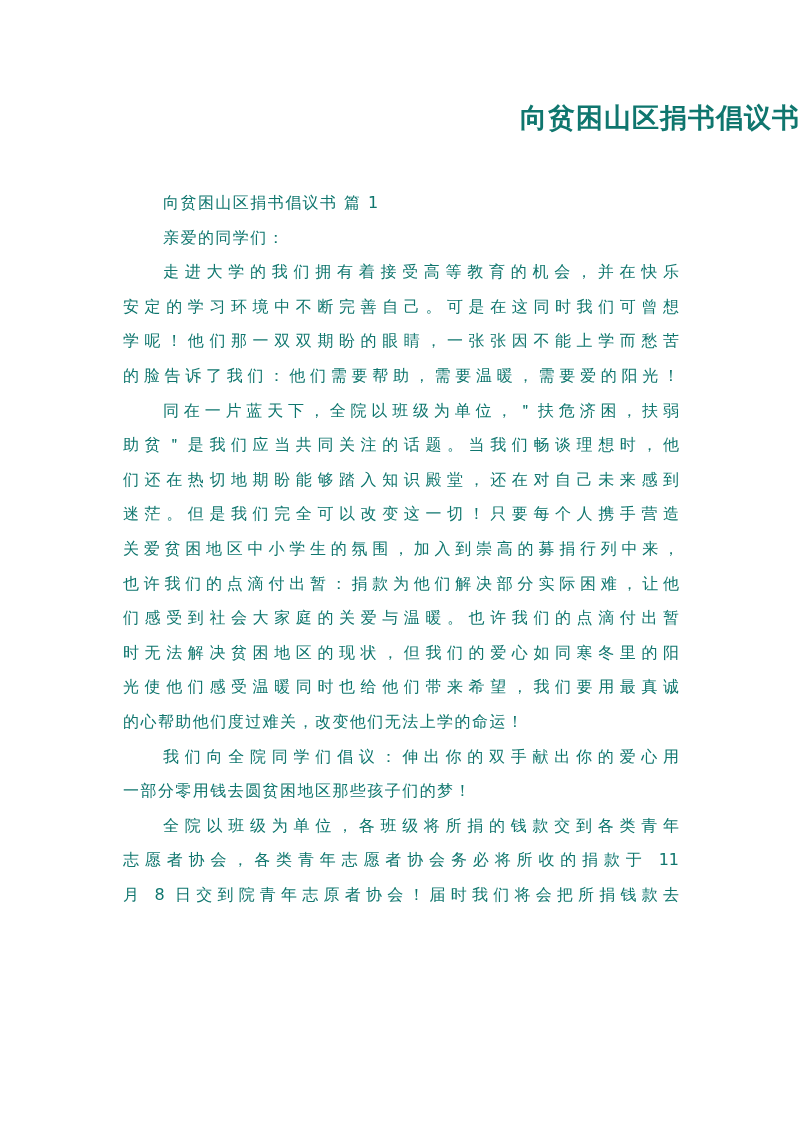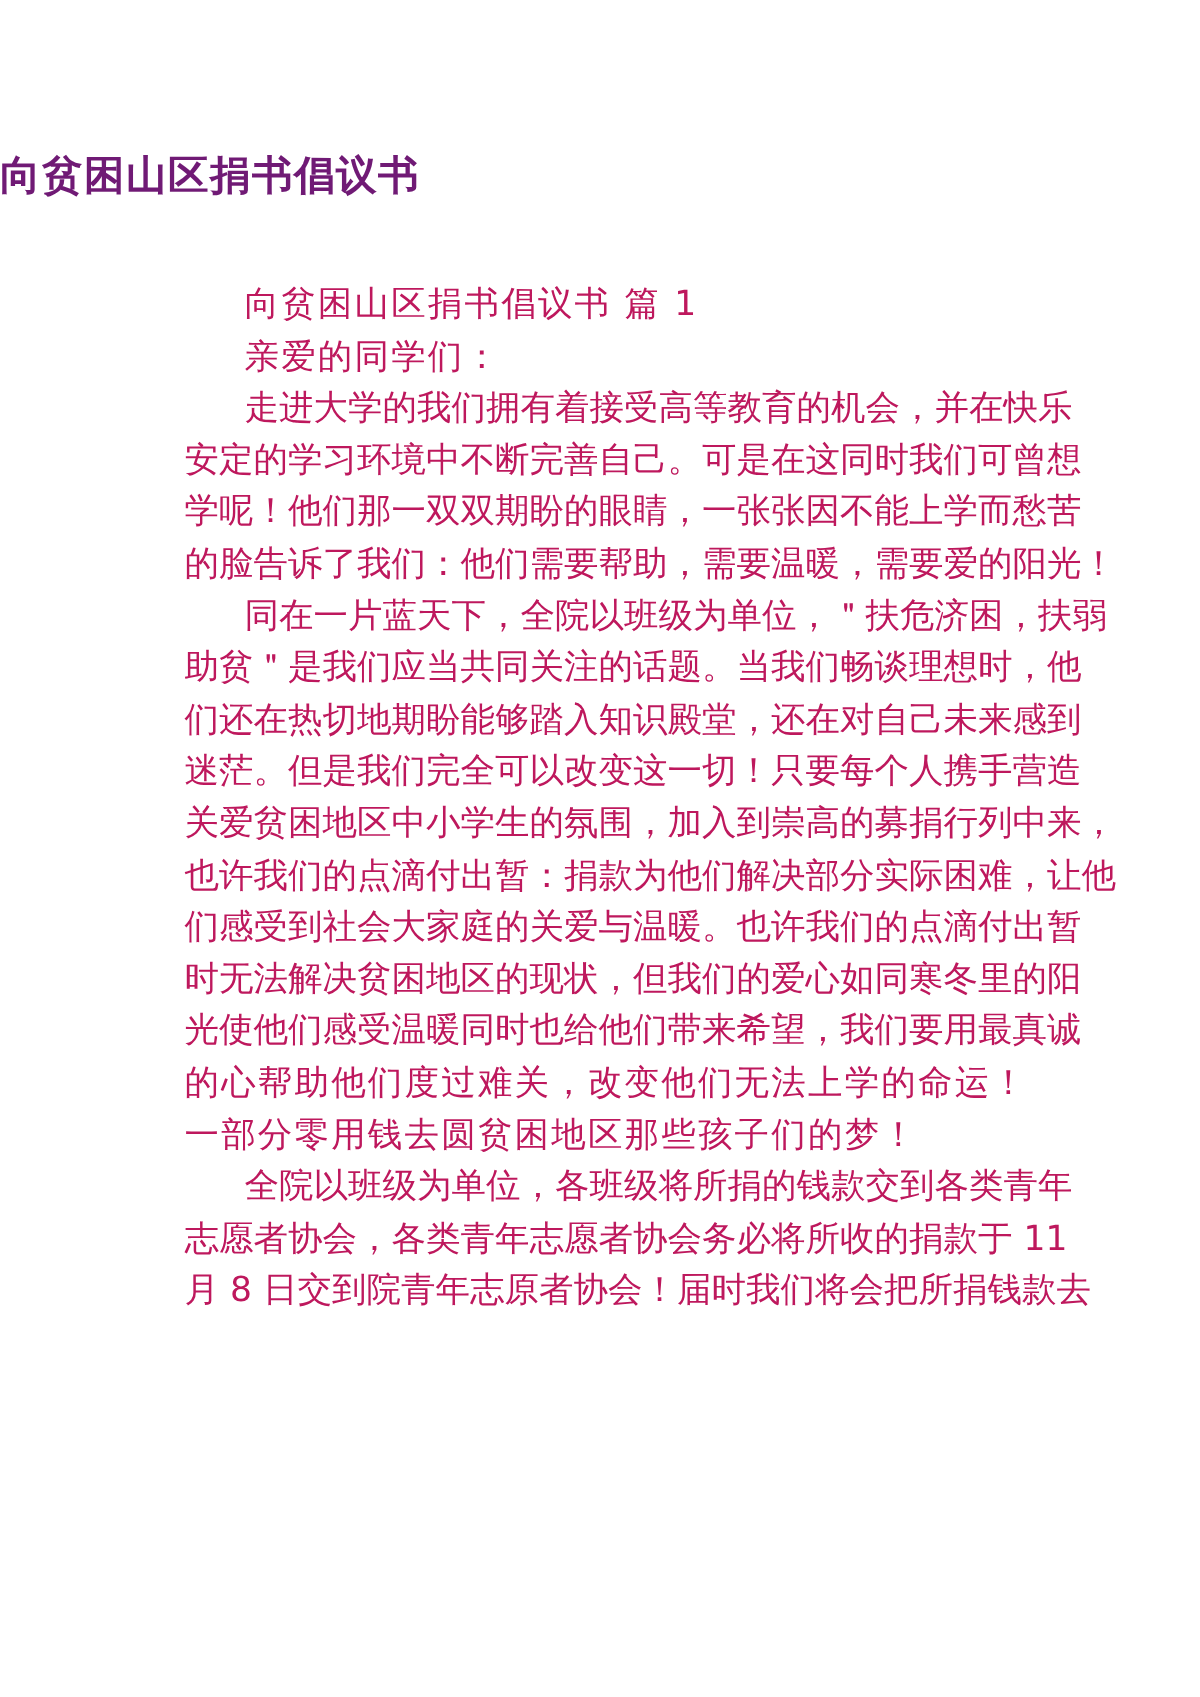"向贫困山区捐书倡议书" .doc-title { color: #701a75 -> #0f766e; text-align: left -> right }
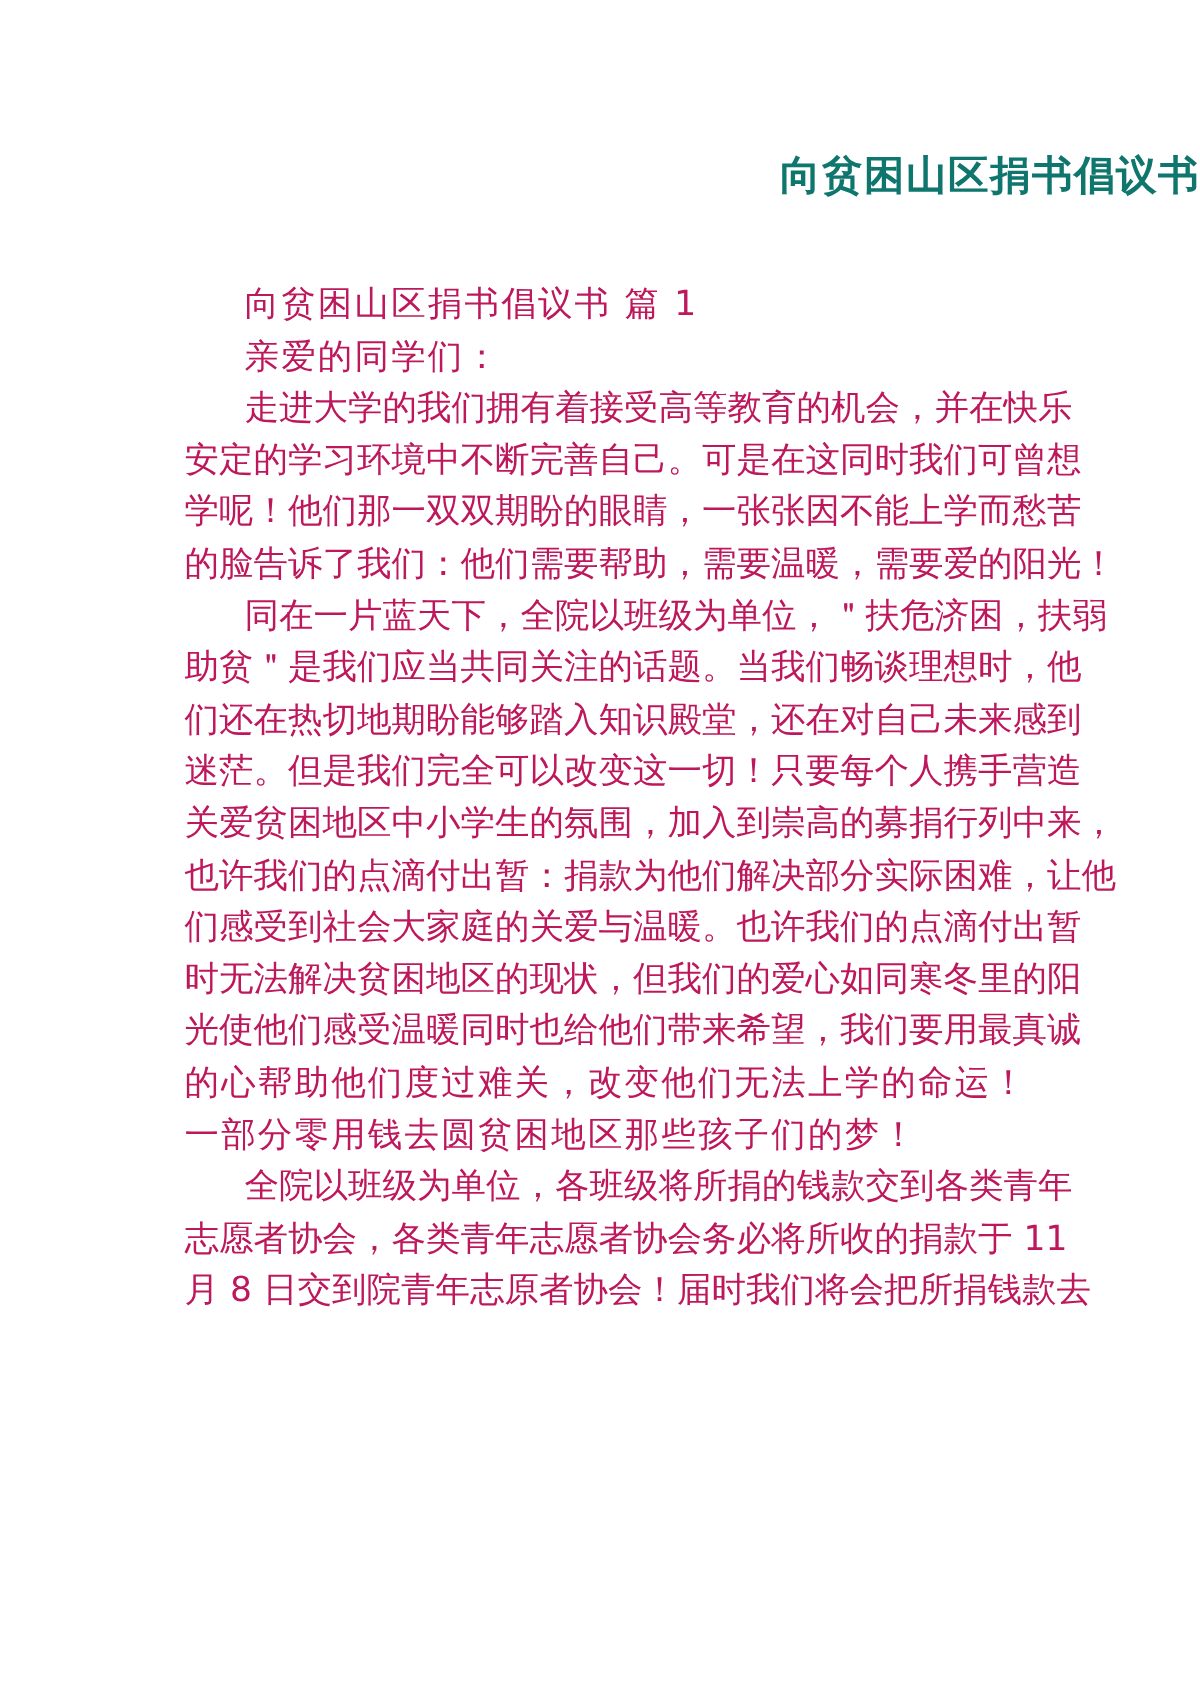"向贫困山区捐书倡议书 篇 1" .line { color: #be185d -> #0f766e; font-size: 23px -> 16px }
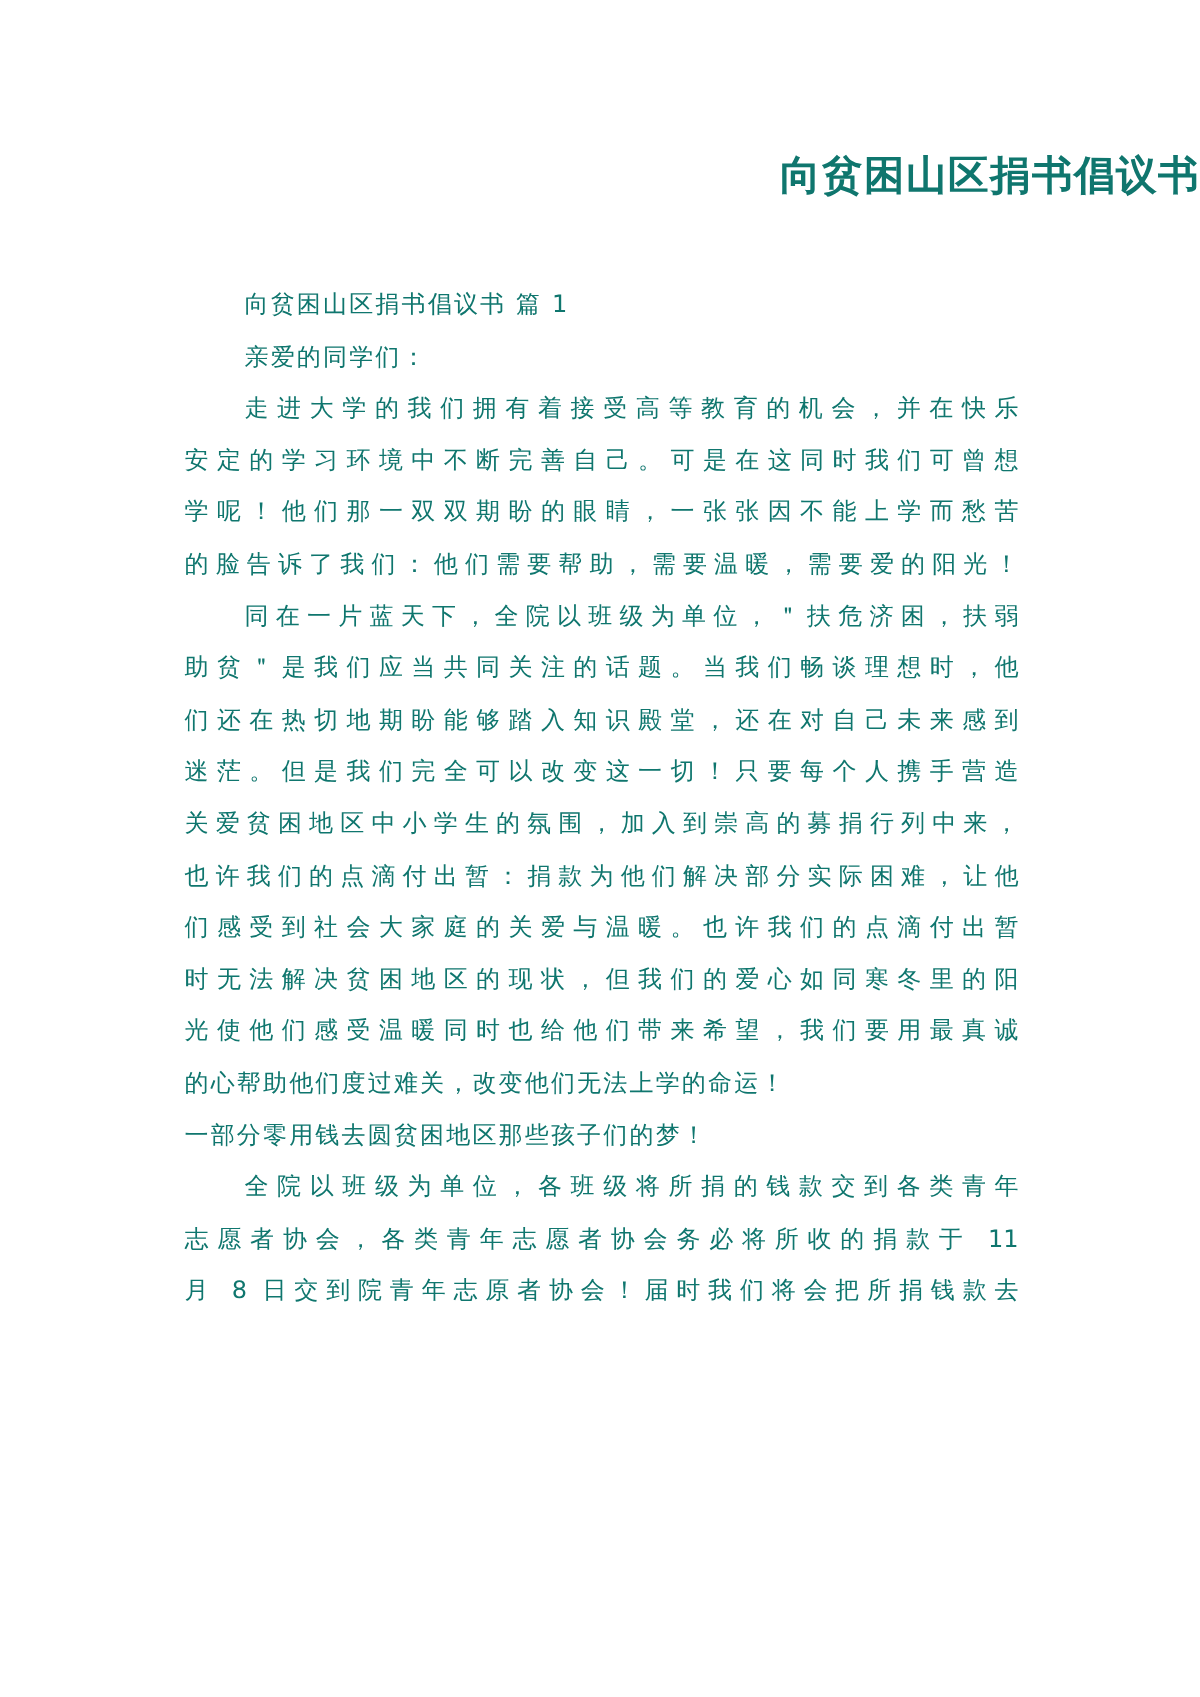"我们向全院同学们倡议：伸出你的双手献出你的爱心用" div.line { html: none -> <div>我们向全院同学们倡议：伸出你的双手献出你的爱心用</div> }
